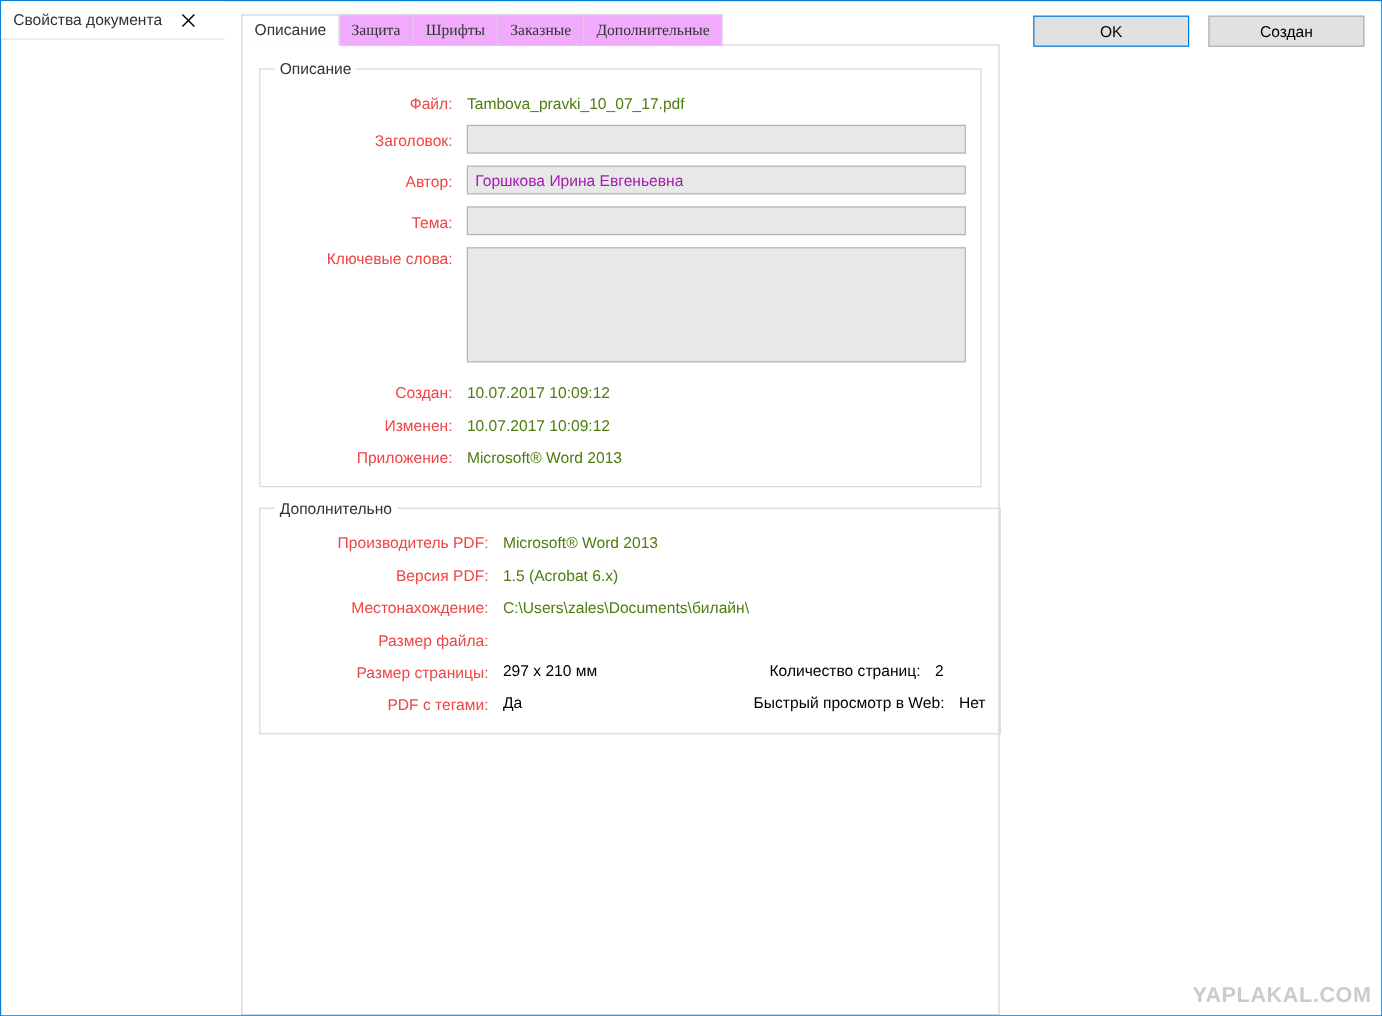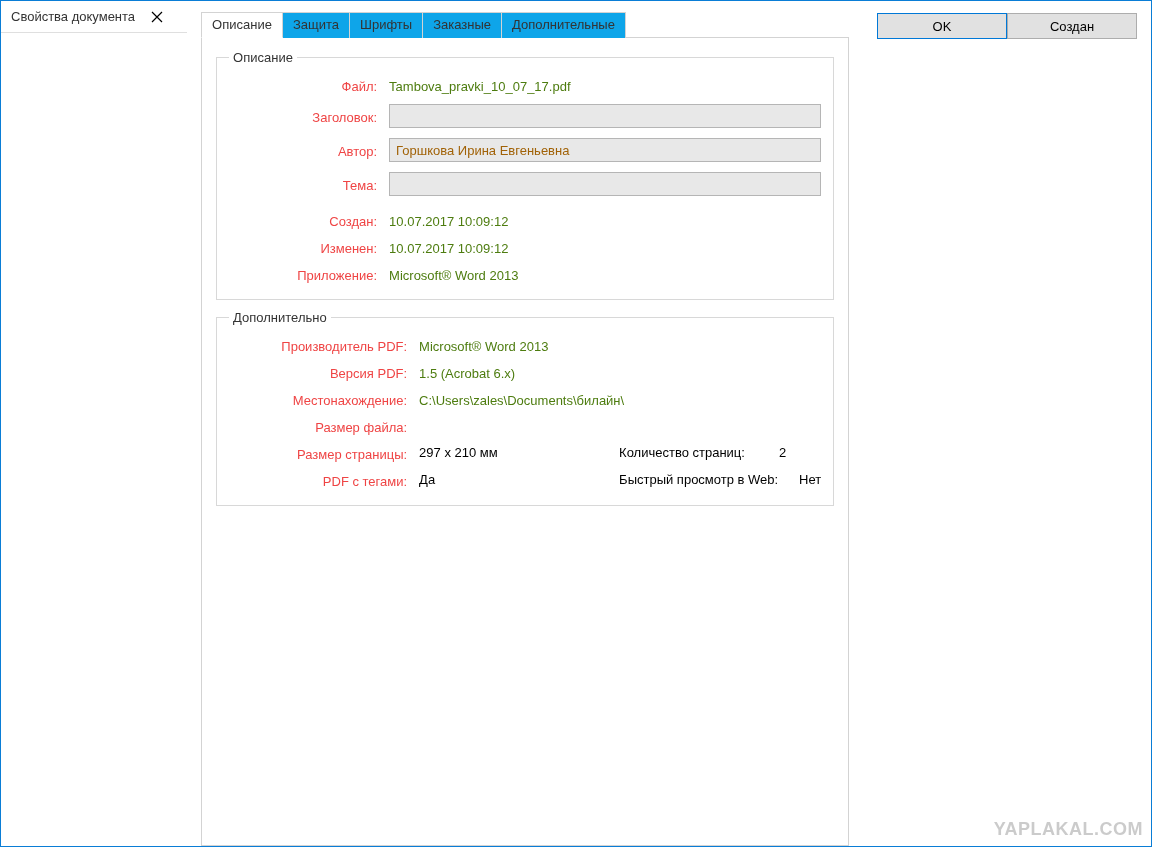"Защита" .tab:not(.active) { background: #0ea5e9 -> #f0abfc; font-family: none -> Liberation Serif, serif }
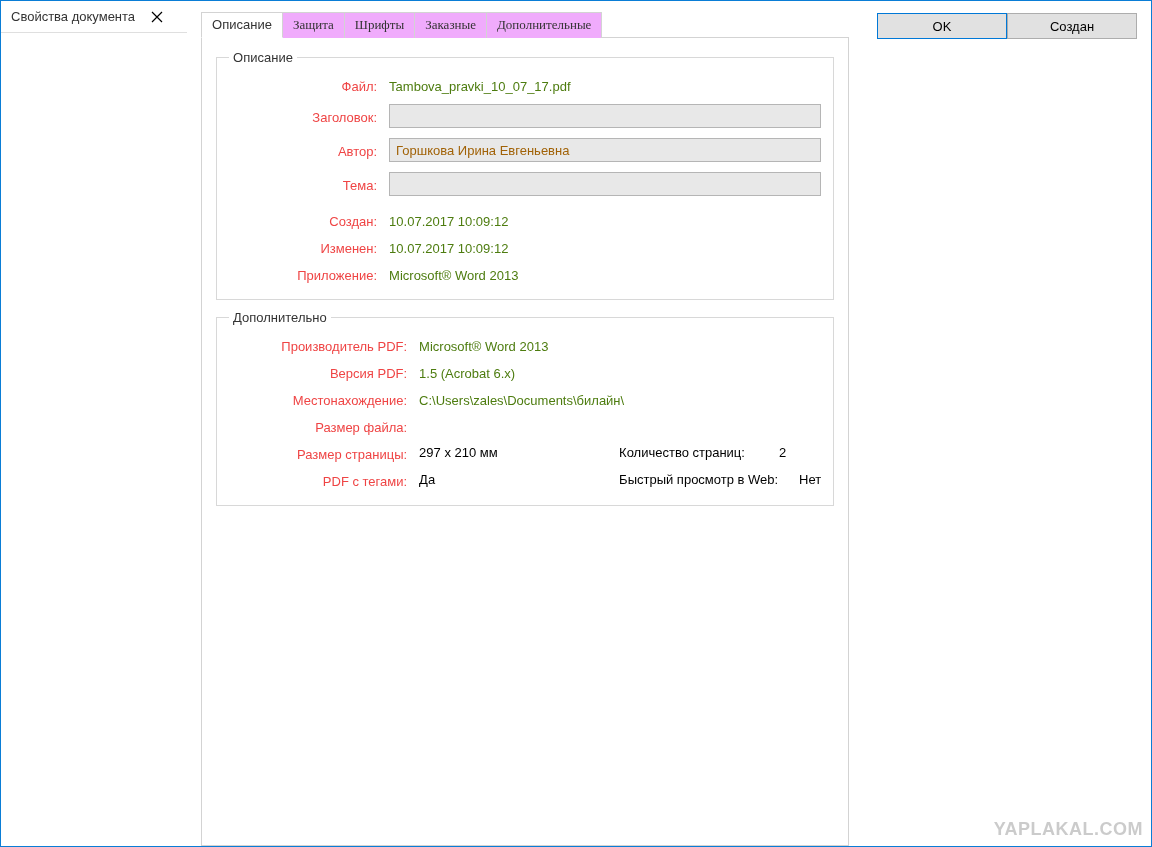"OK" .button-row { gap: 0 -> 16px }
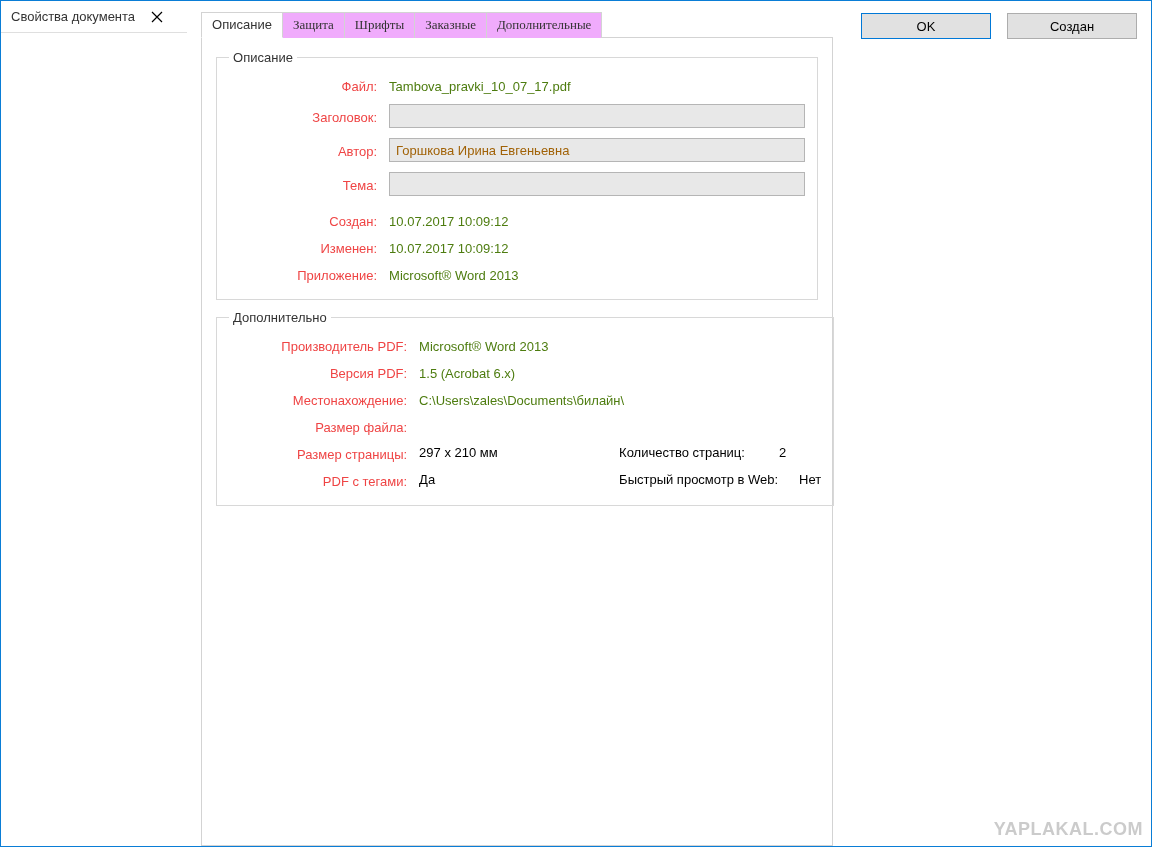"Горшкова Ирина Евгеньевна" input.txt, textarea.txt { color: #a16207 -> #a21caf }
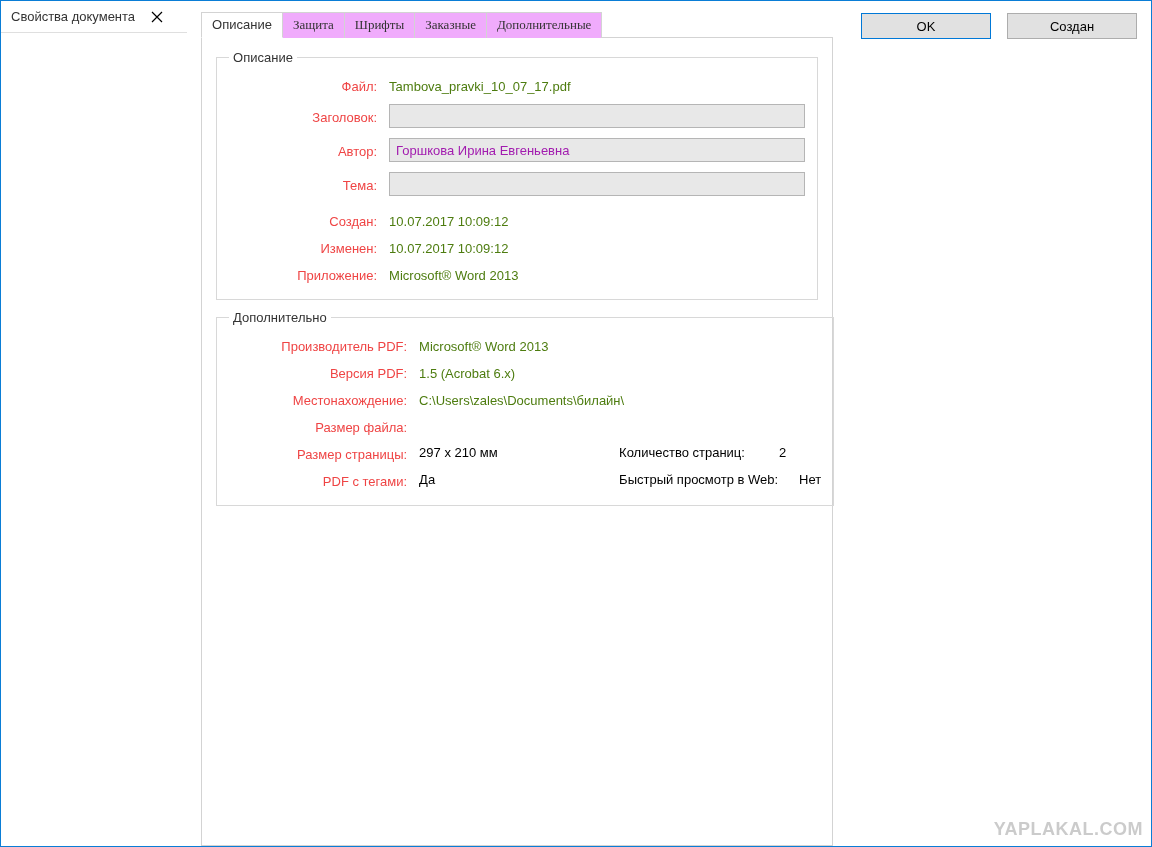"Ключевые слова:" div.form-row { html: none -> <div> <div>Ключевые слова:</div> <textarea></textarea> </div> }
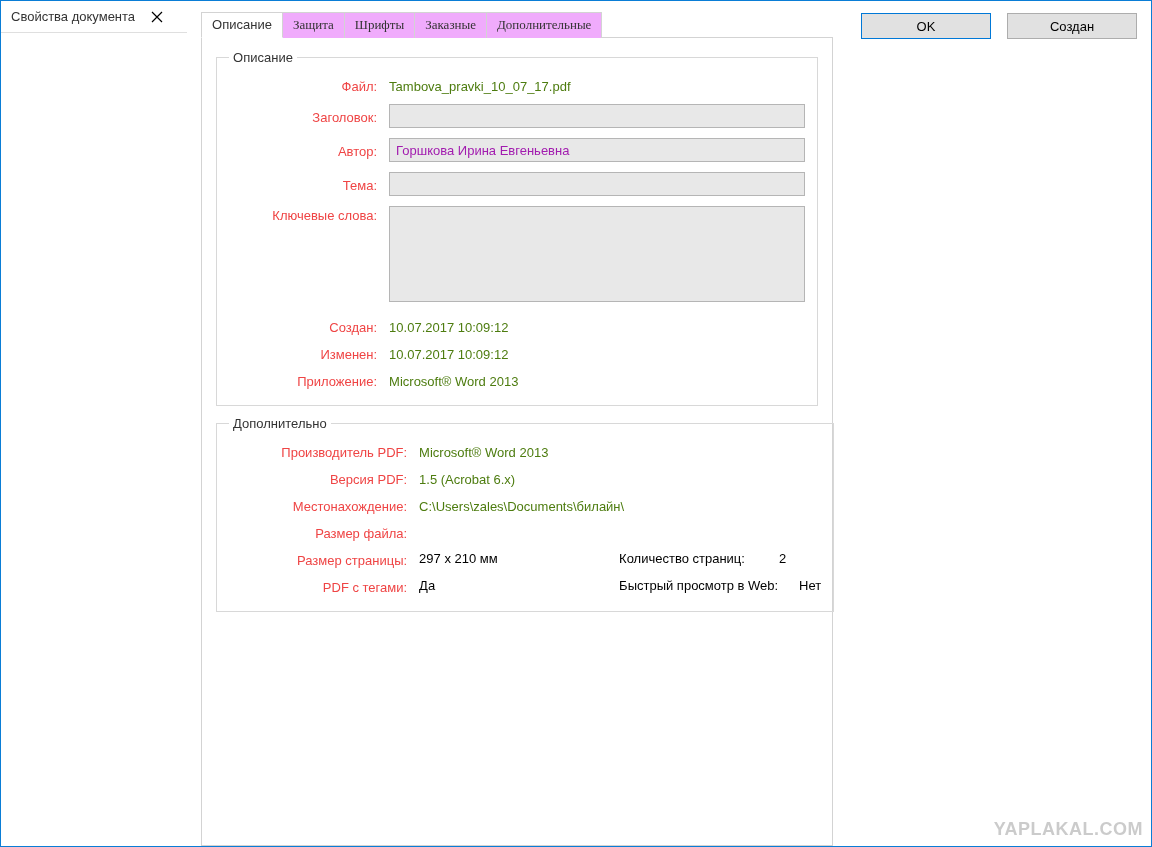"Количество страниц:" .pair-row .lbl2 { text-align: none -> right }
